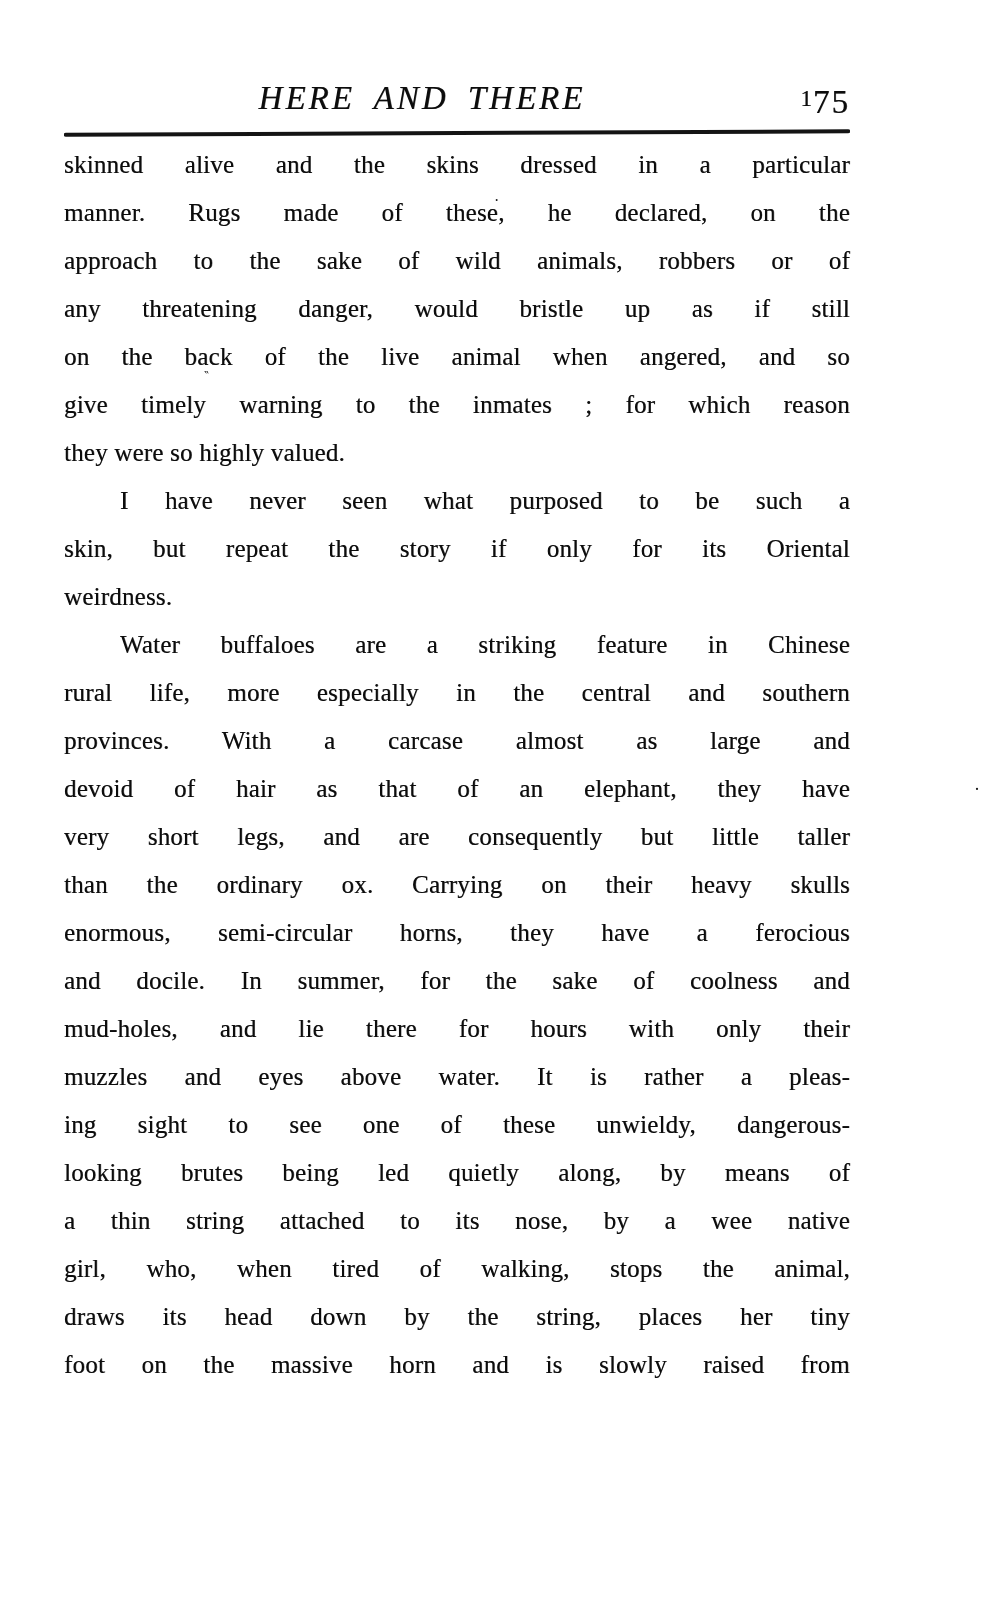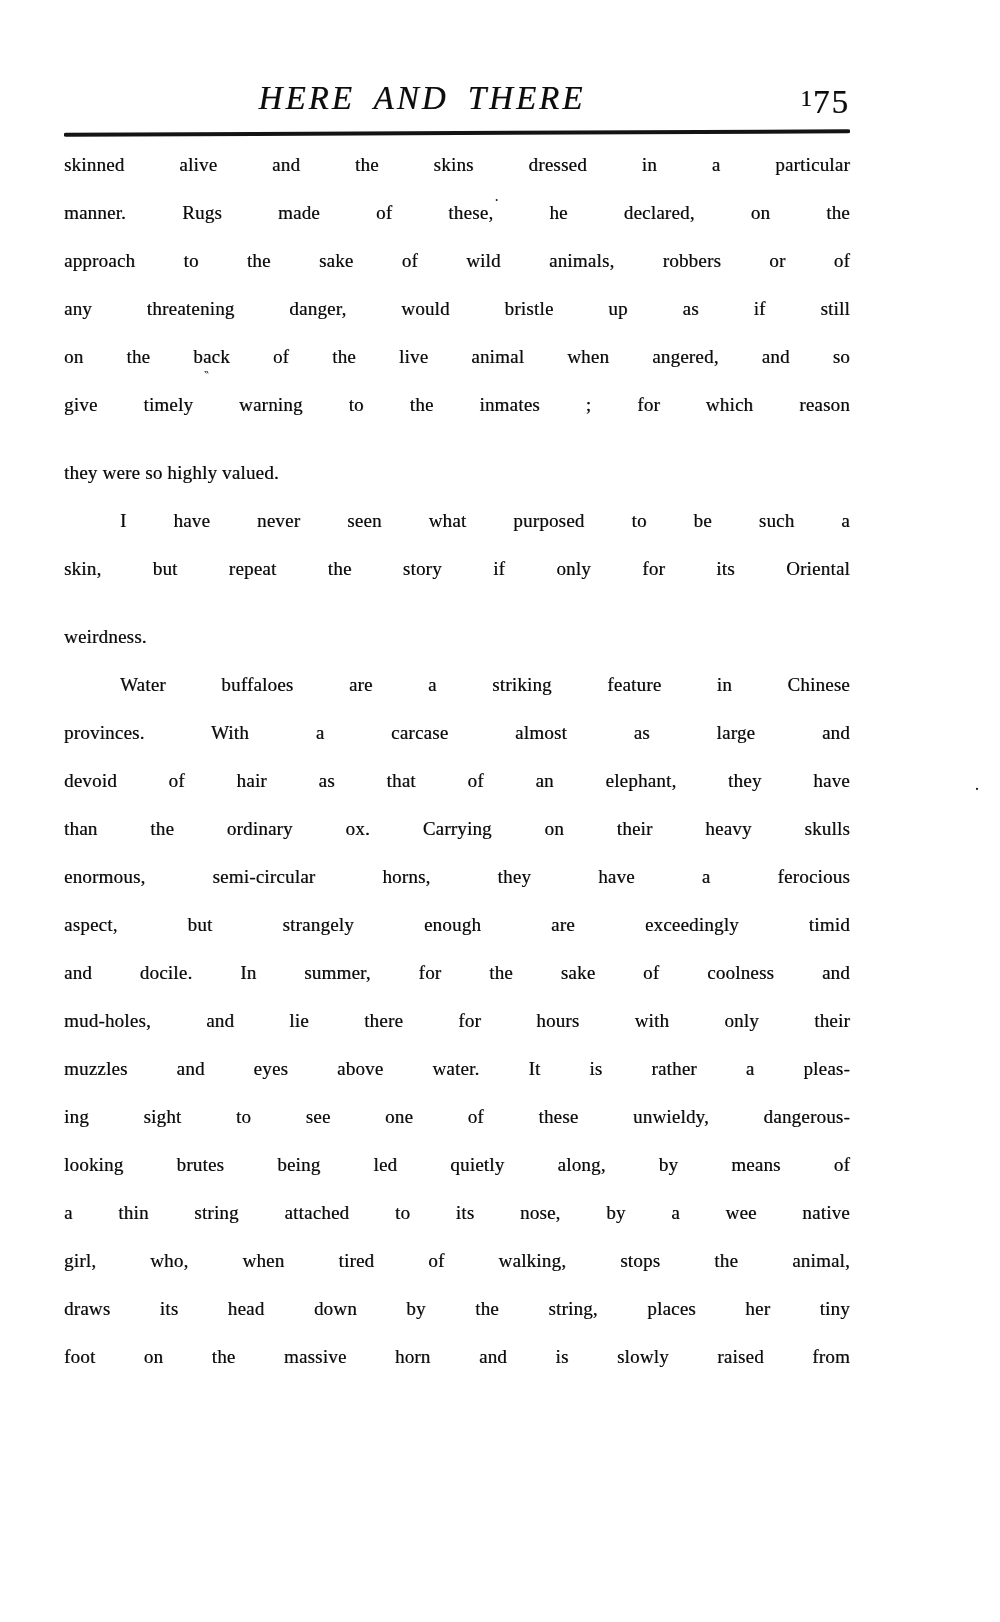"skinned alive and the skins" .line { font-size: 19px -> 25px }
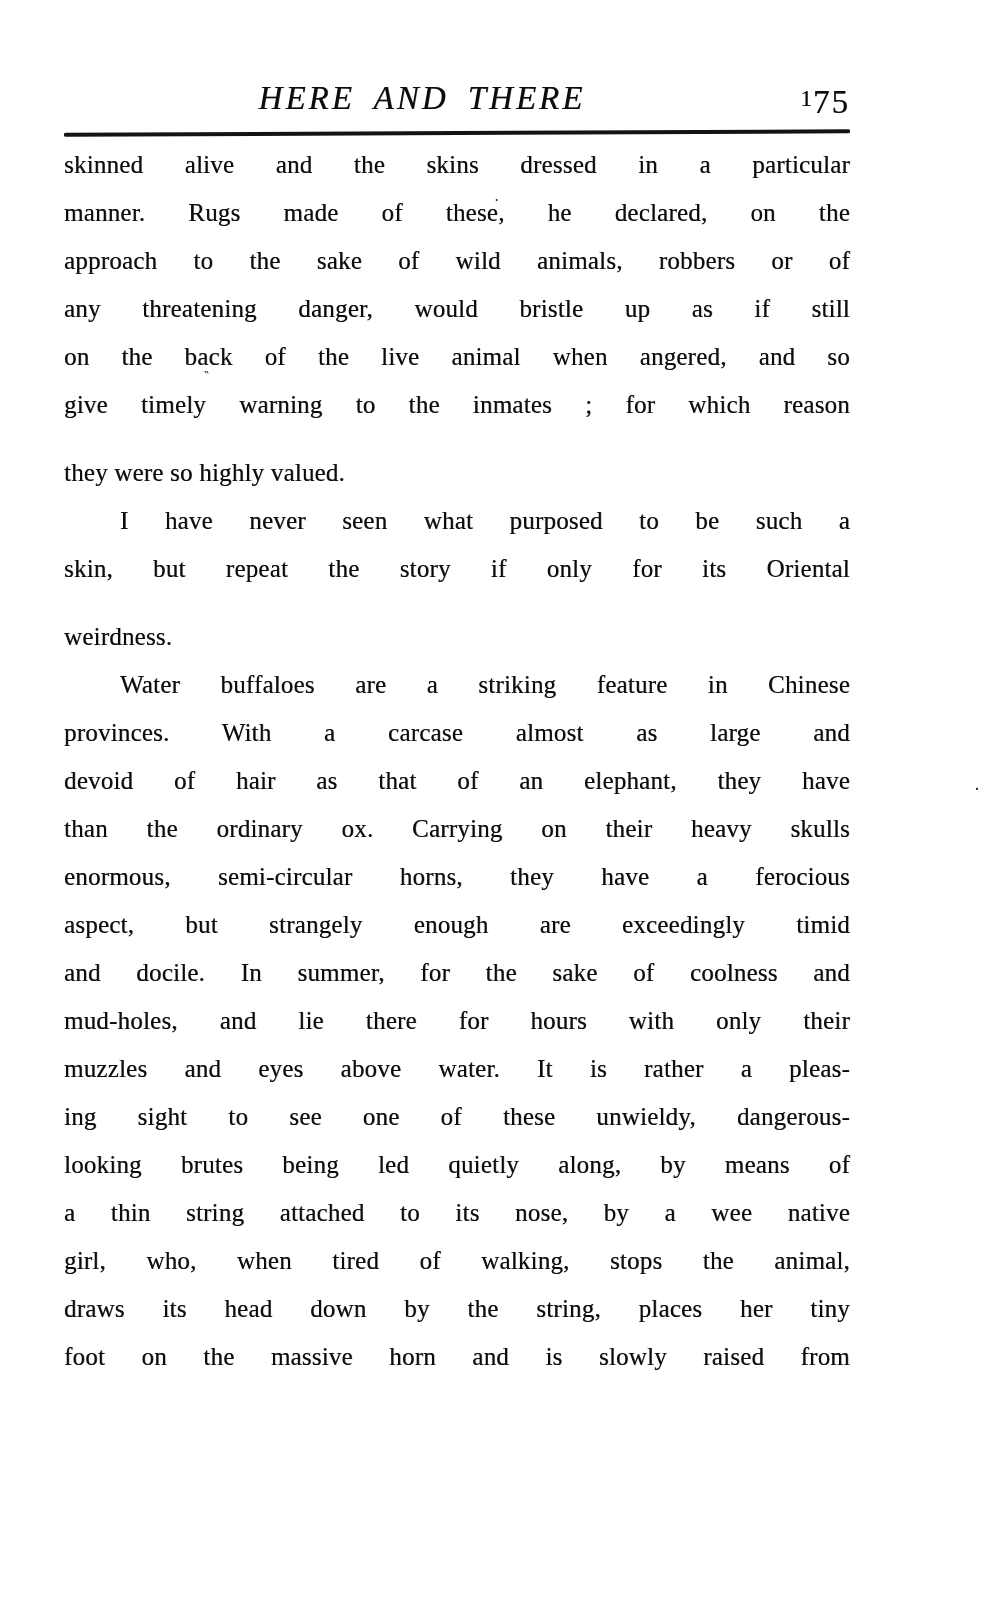"they were so highly valued." .line.unjustified { margin-top: 20px -> none }
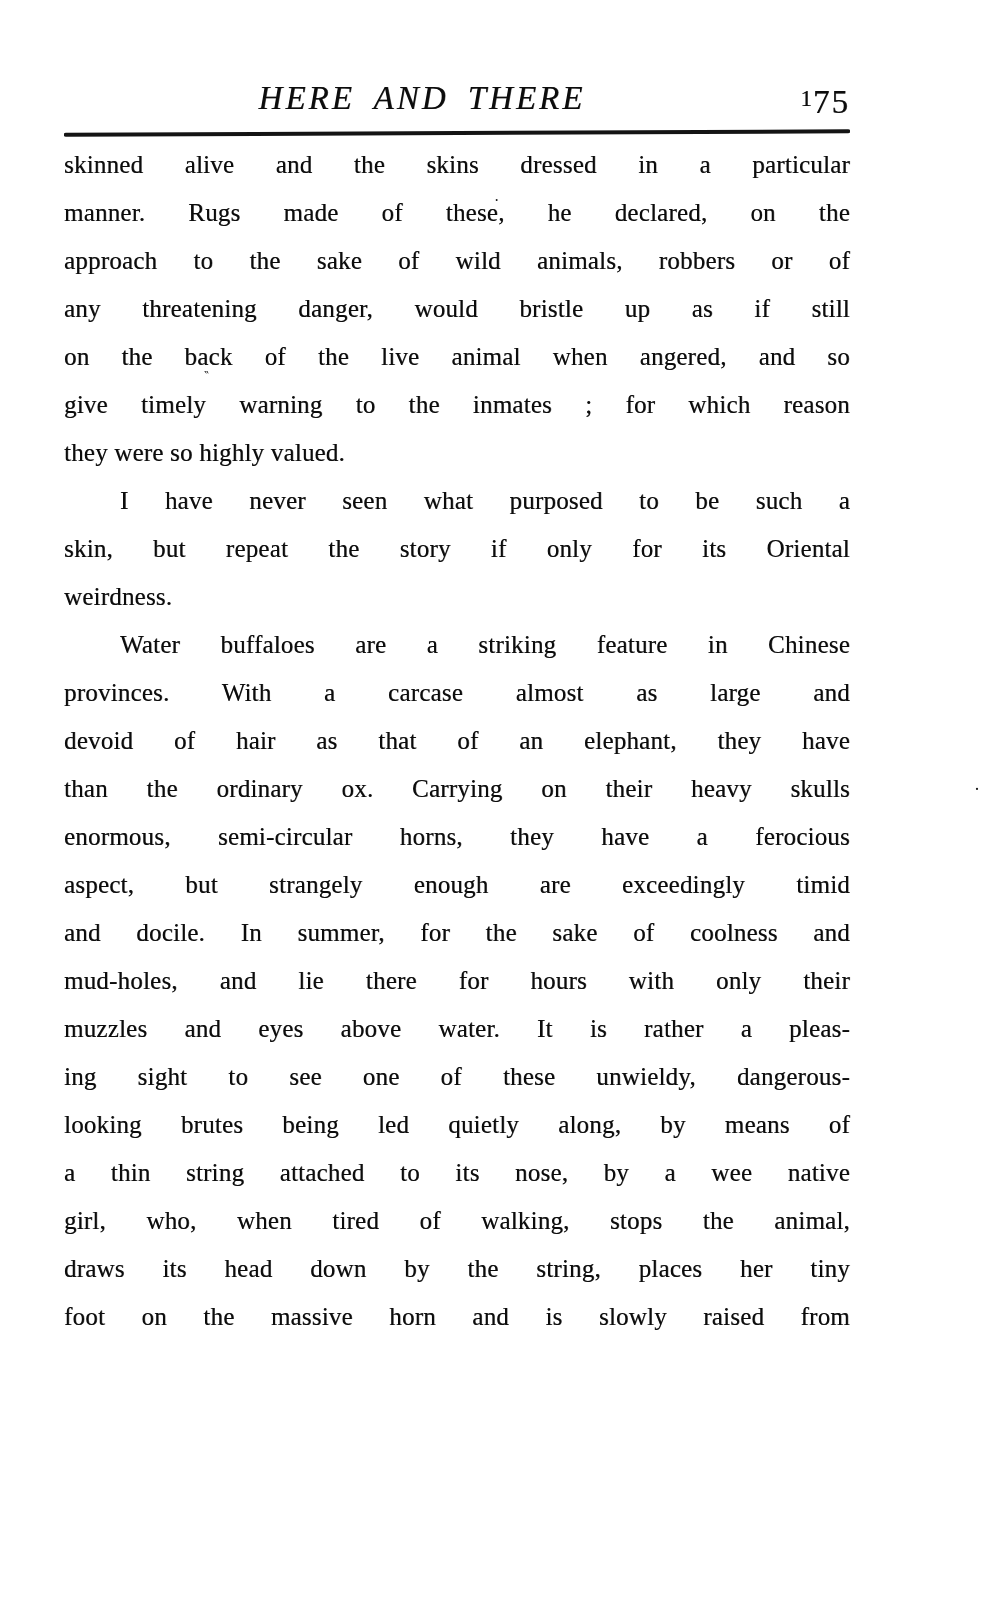"rural life, more especially in" div.line { html: none -> <div>rural life, more especially in the central and southern</div> }
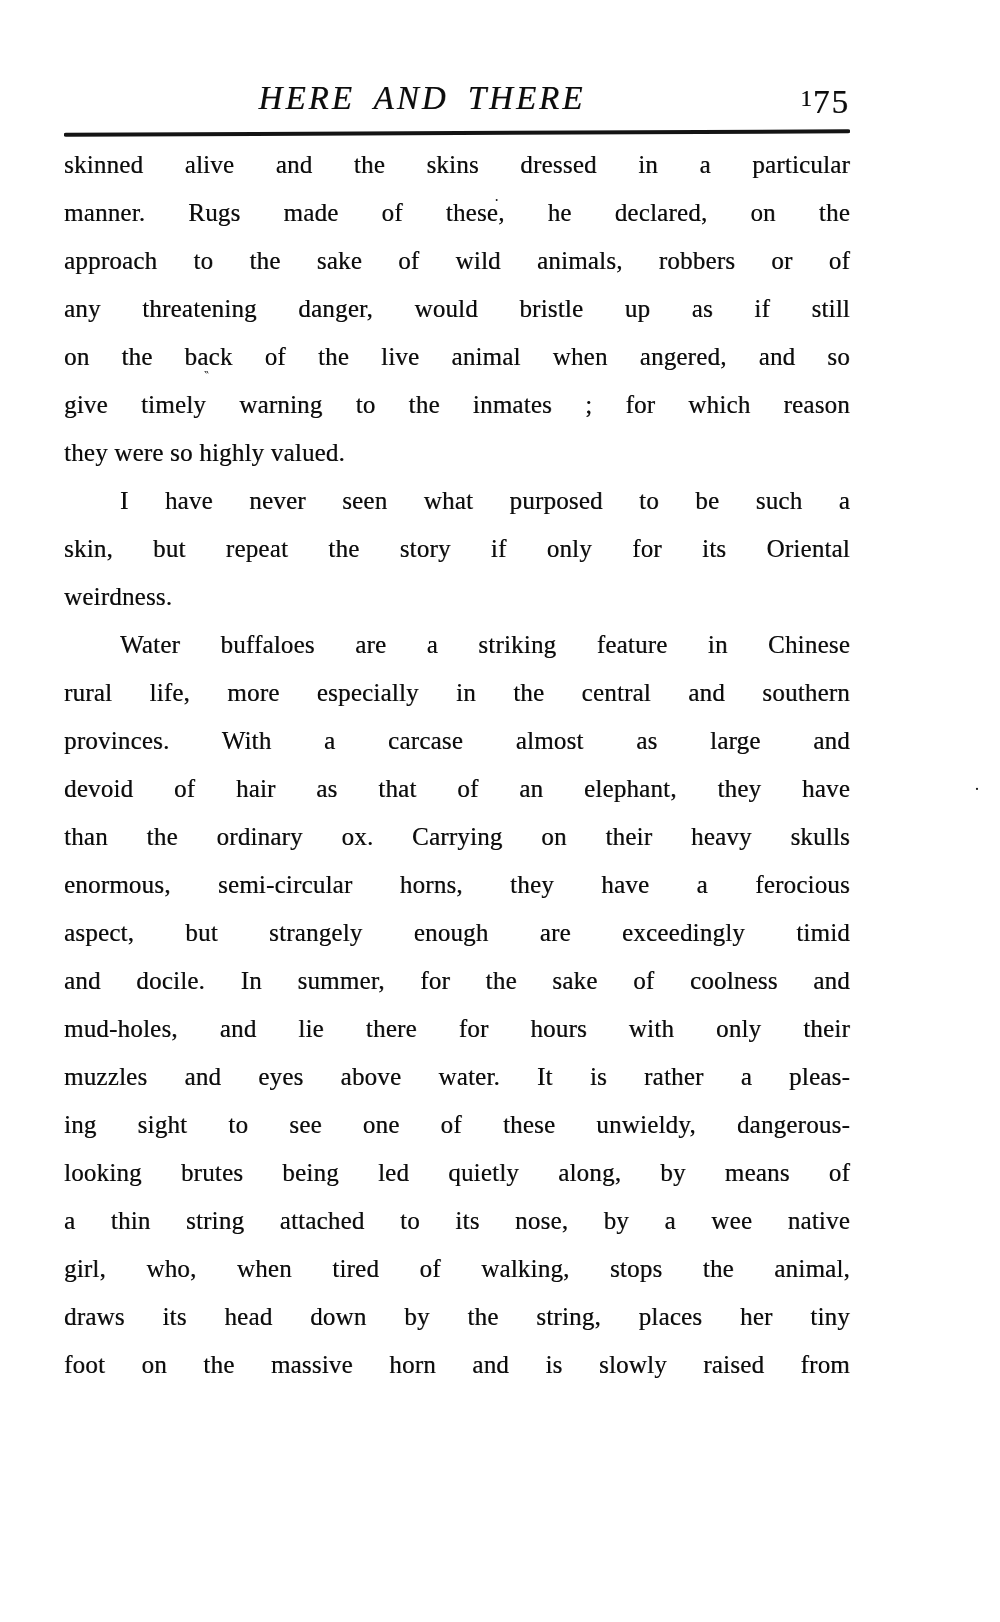"very short legs, and are" div.line { html: none -> <div>very short legs, and are consequently but little taller</div> }
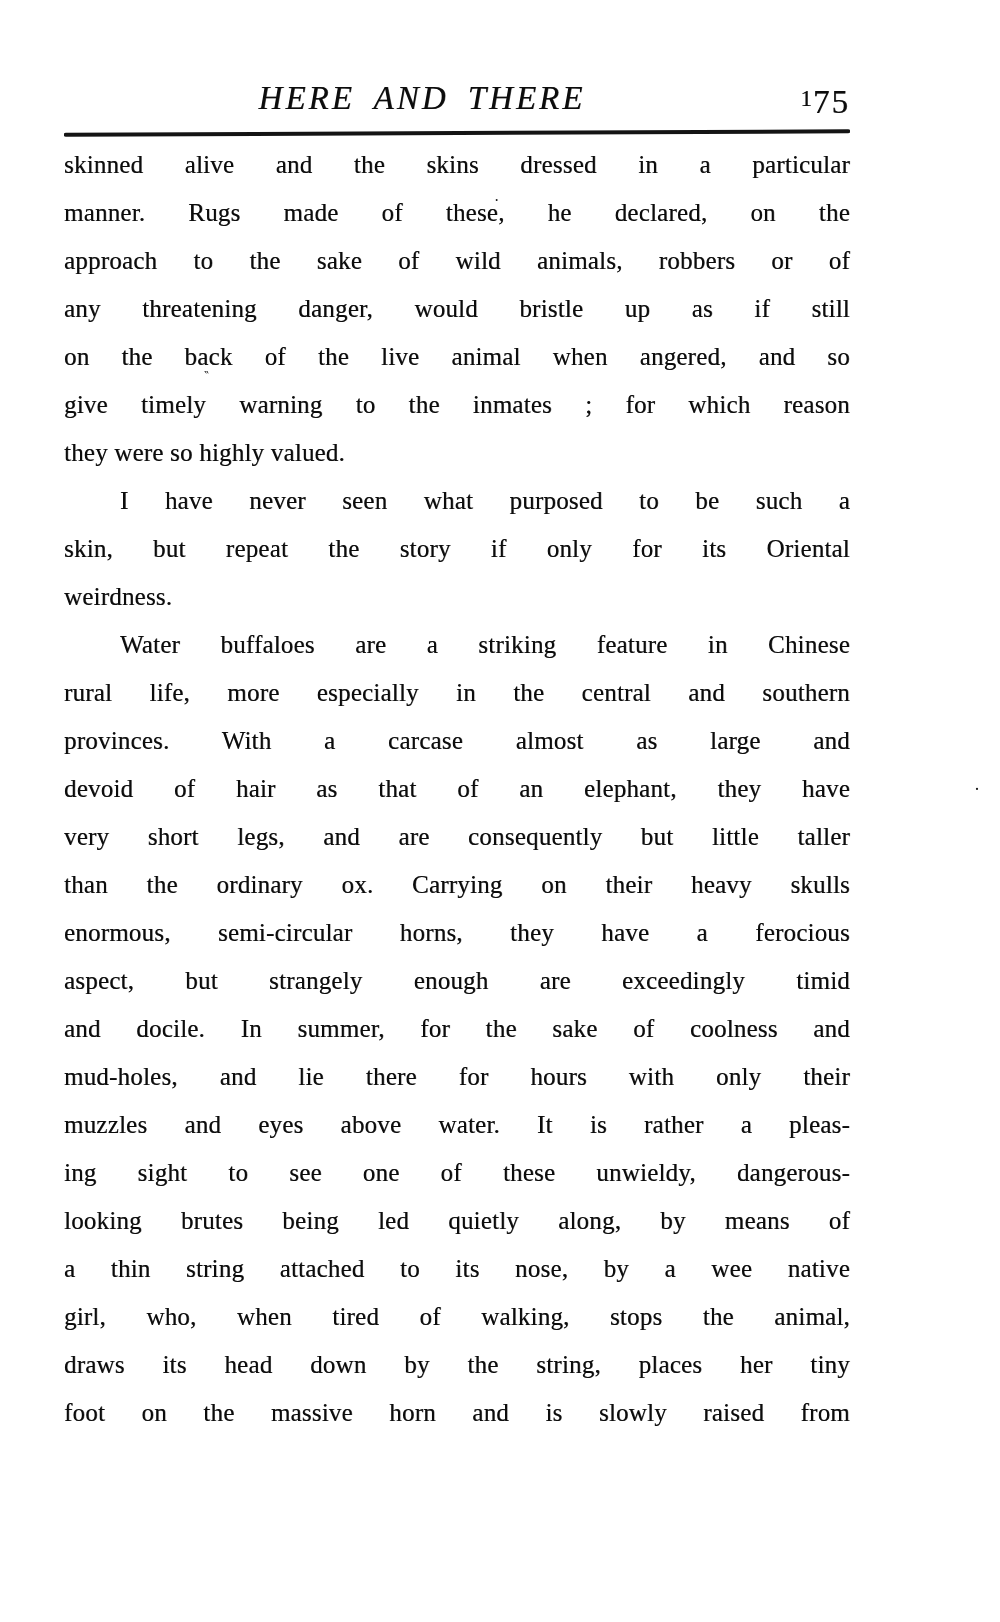"aspect, but strangely enough are" div.line { html: <div>aspect, but strangely enough are exceedingly timid</div> -> none }
